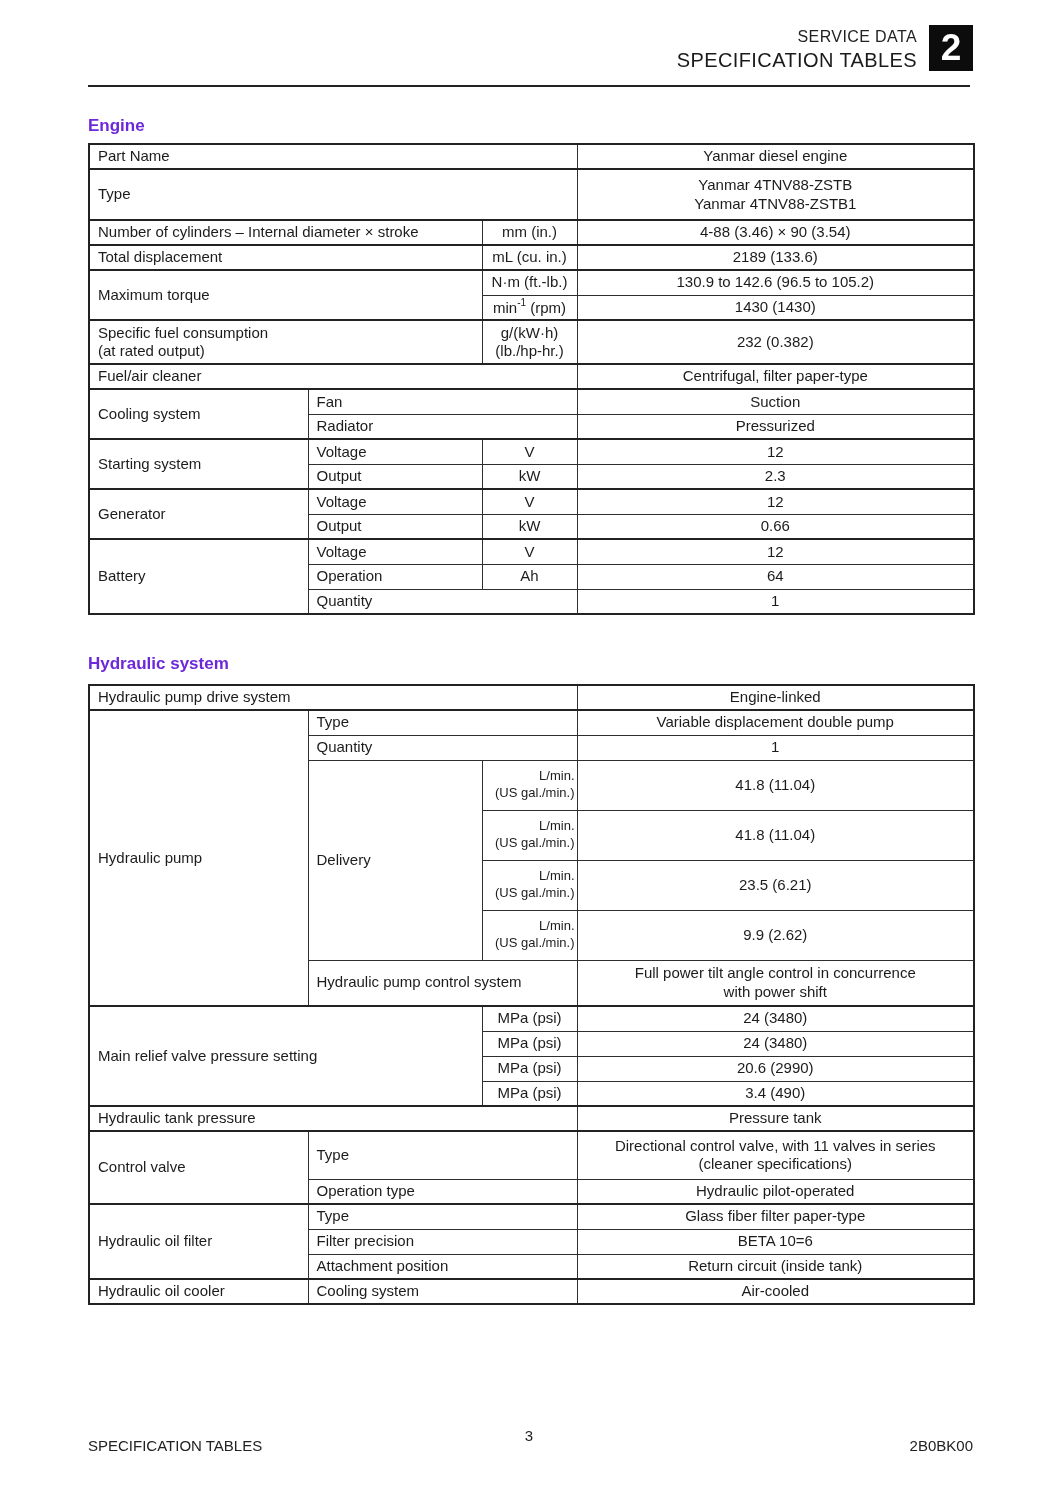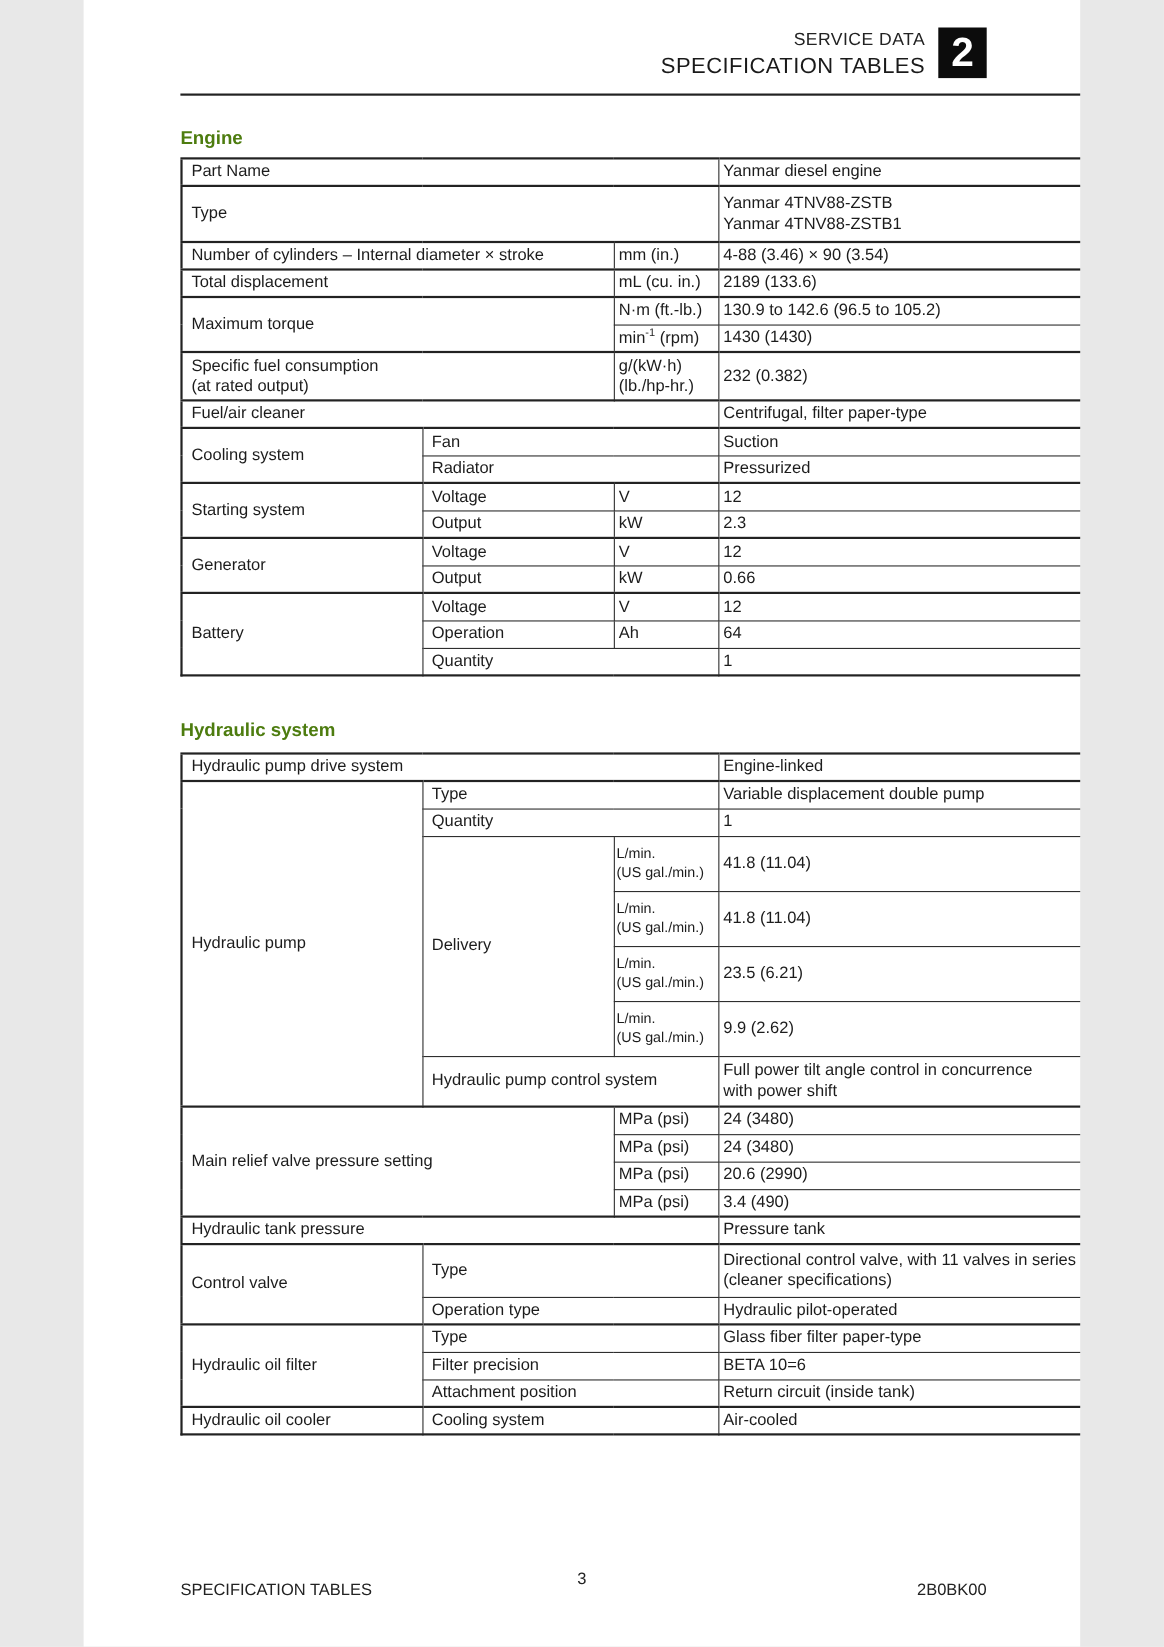"SERVICE DATA" .page { width: 906px -> 1058px }
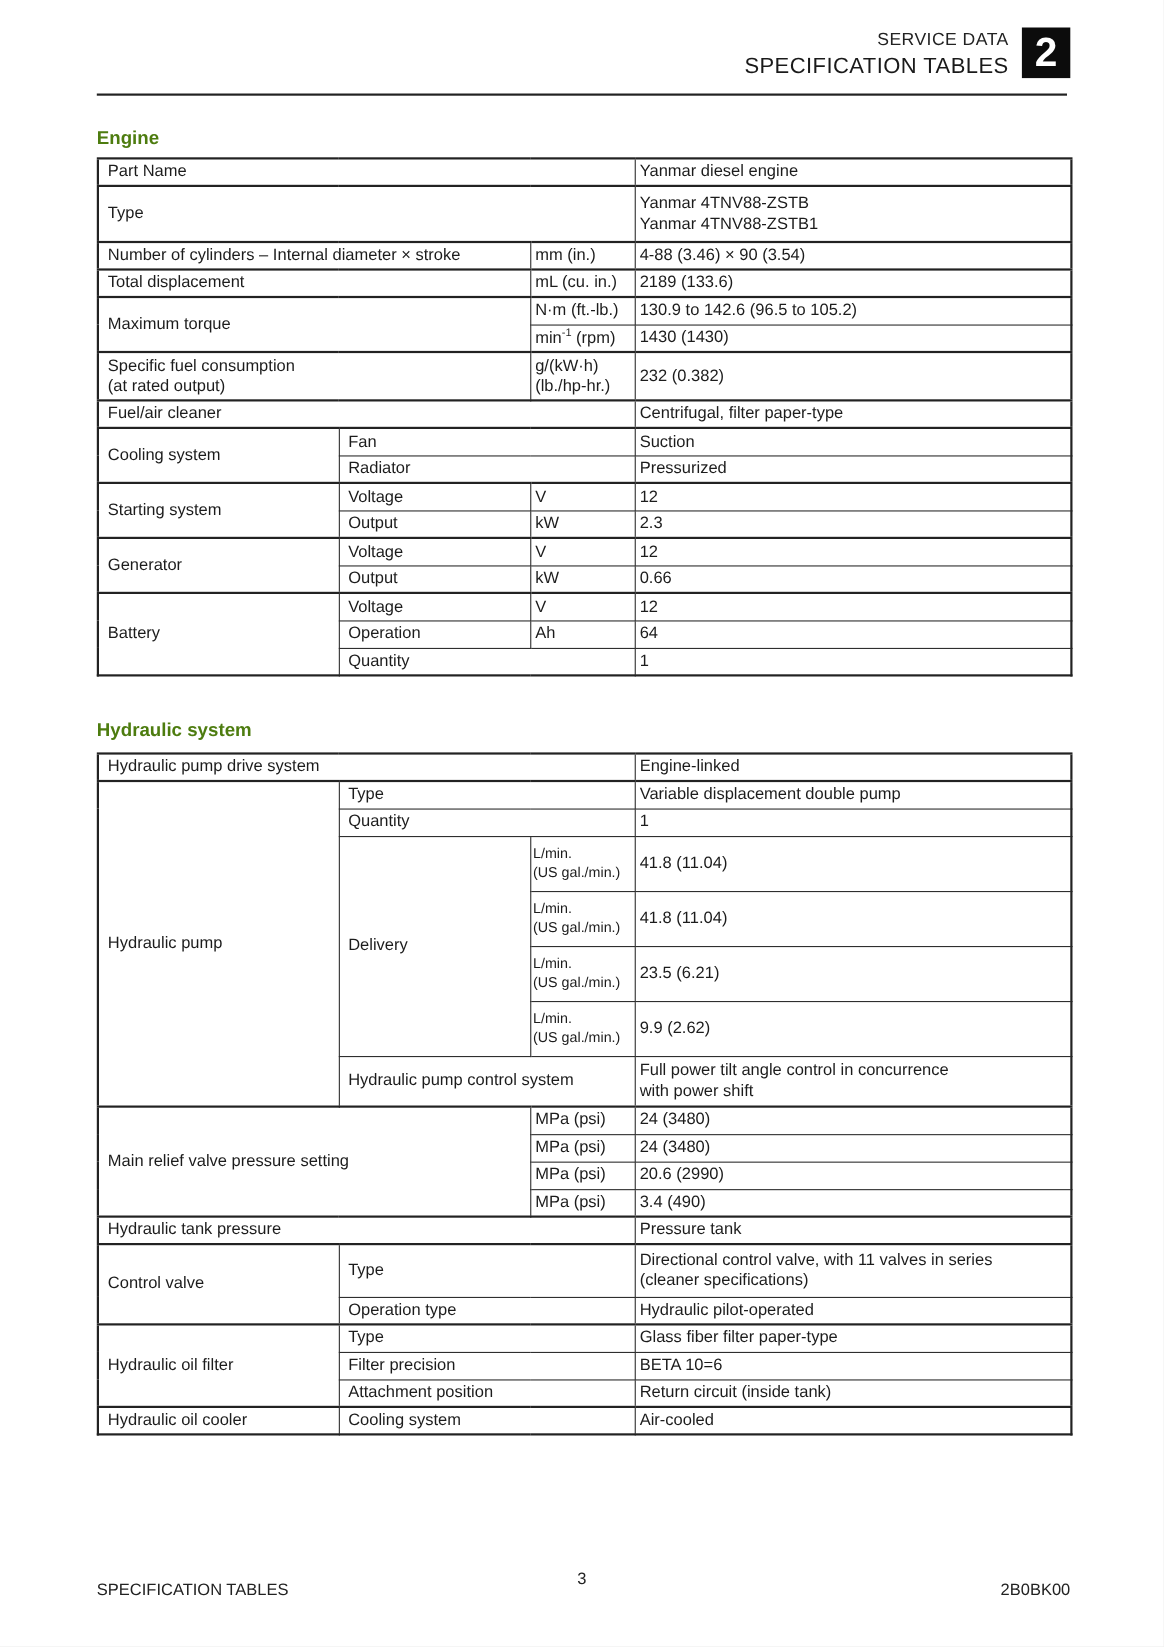"Engine" .section-heading { color: #4d7c0f -> #6d28d9 }
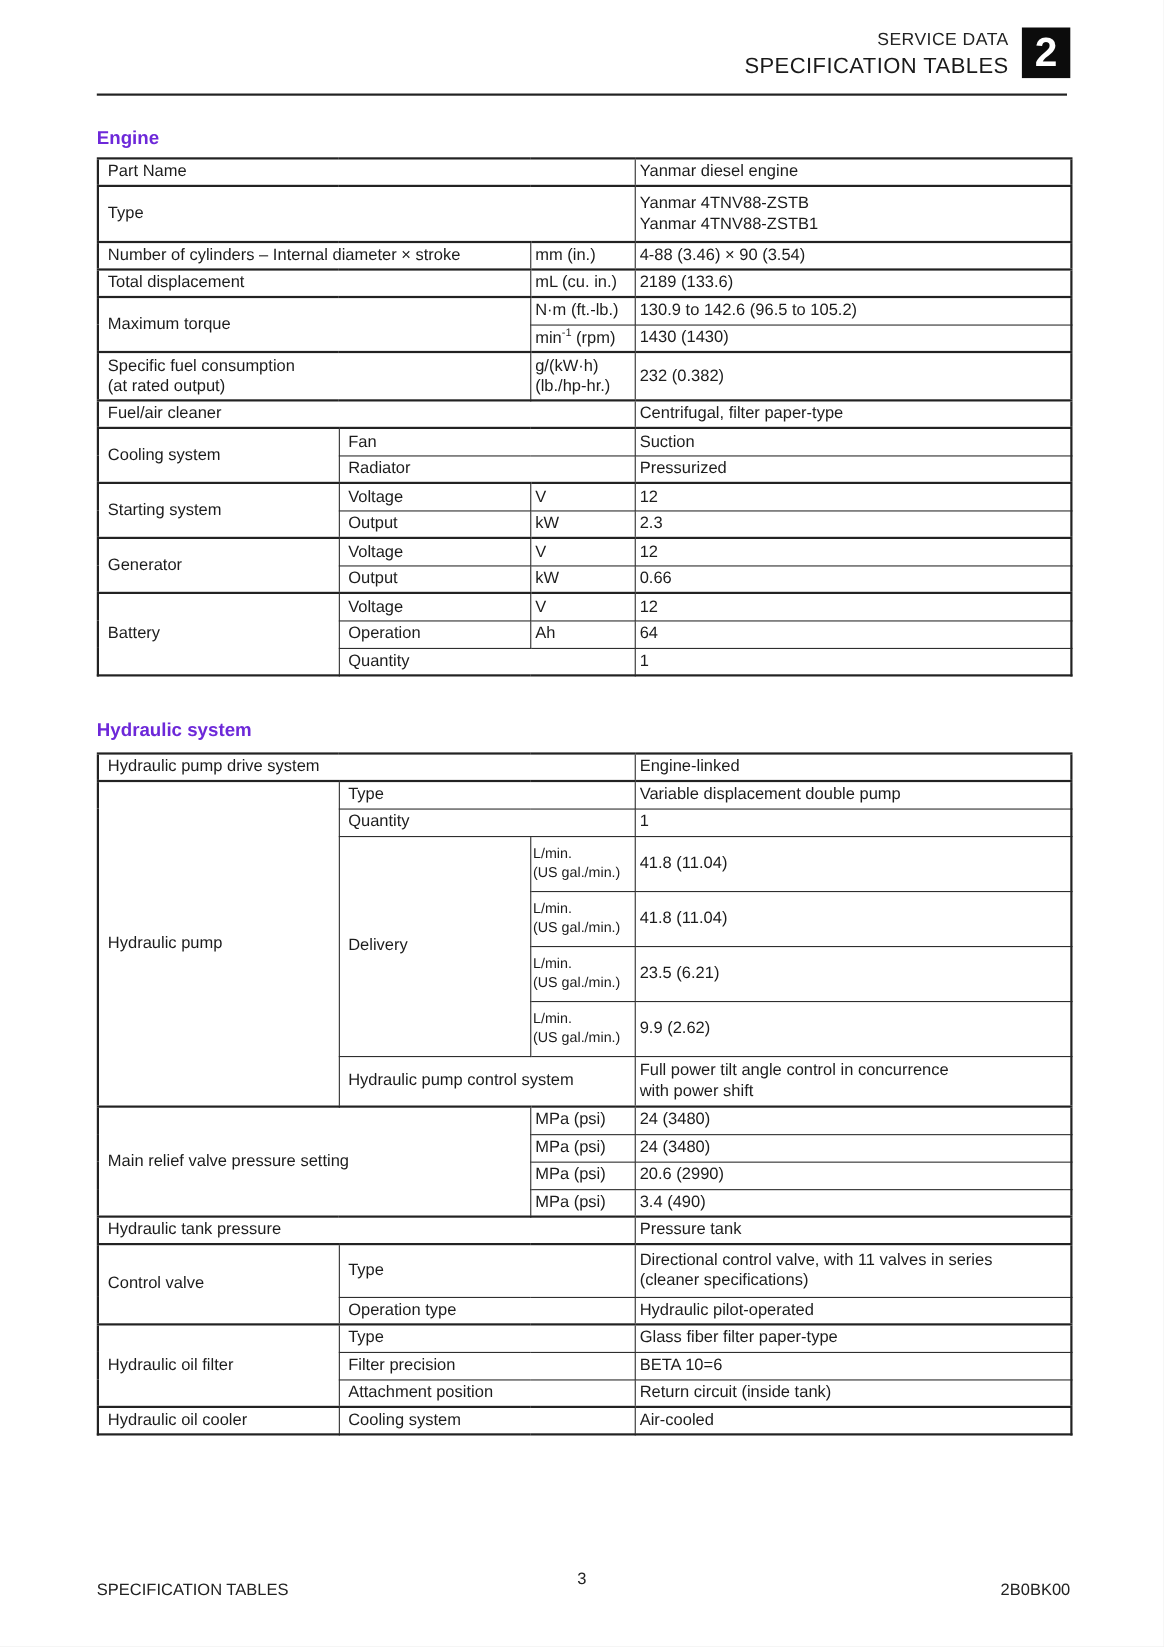"Yanmar diesel engine" td.ctr { text-align: none -> center }
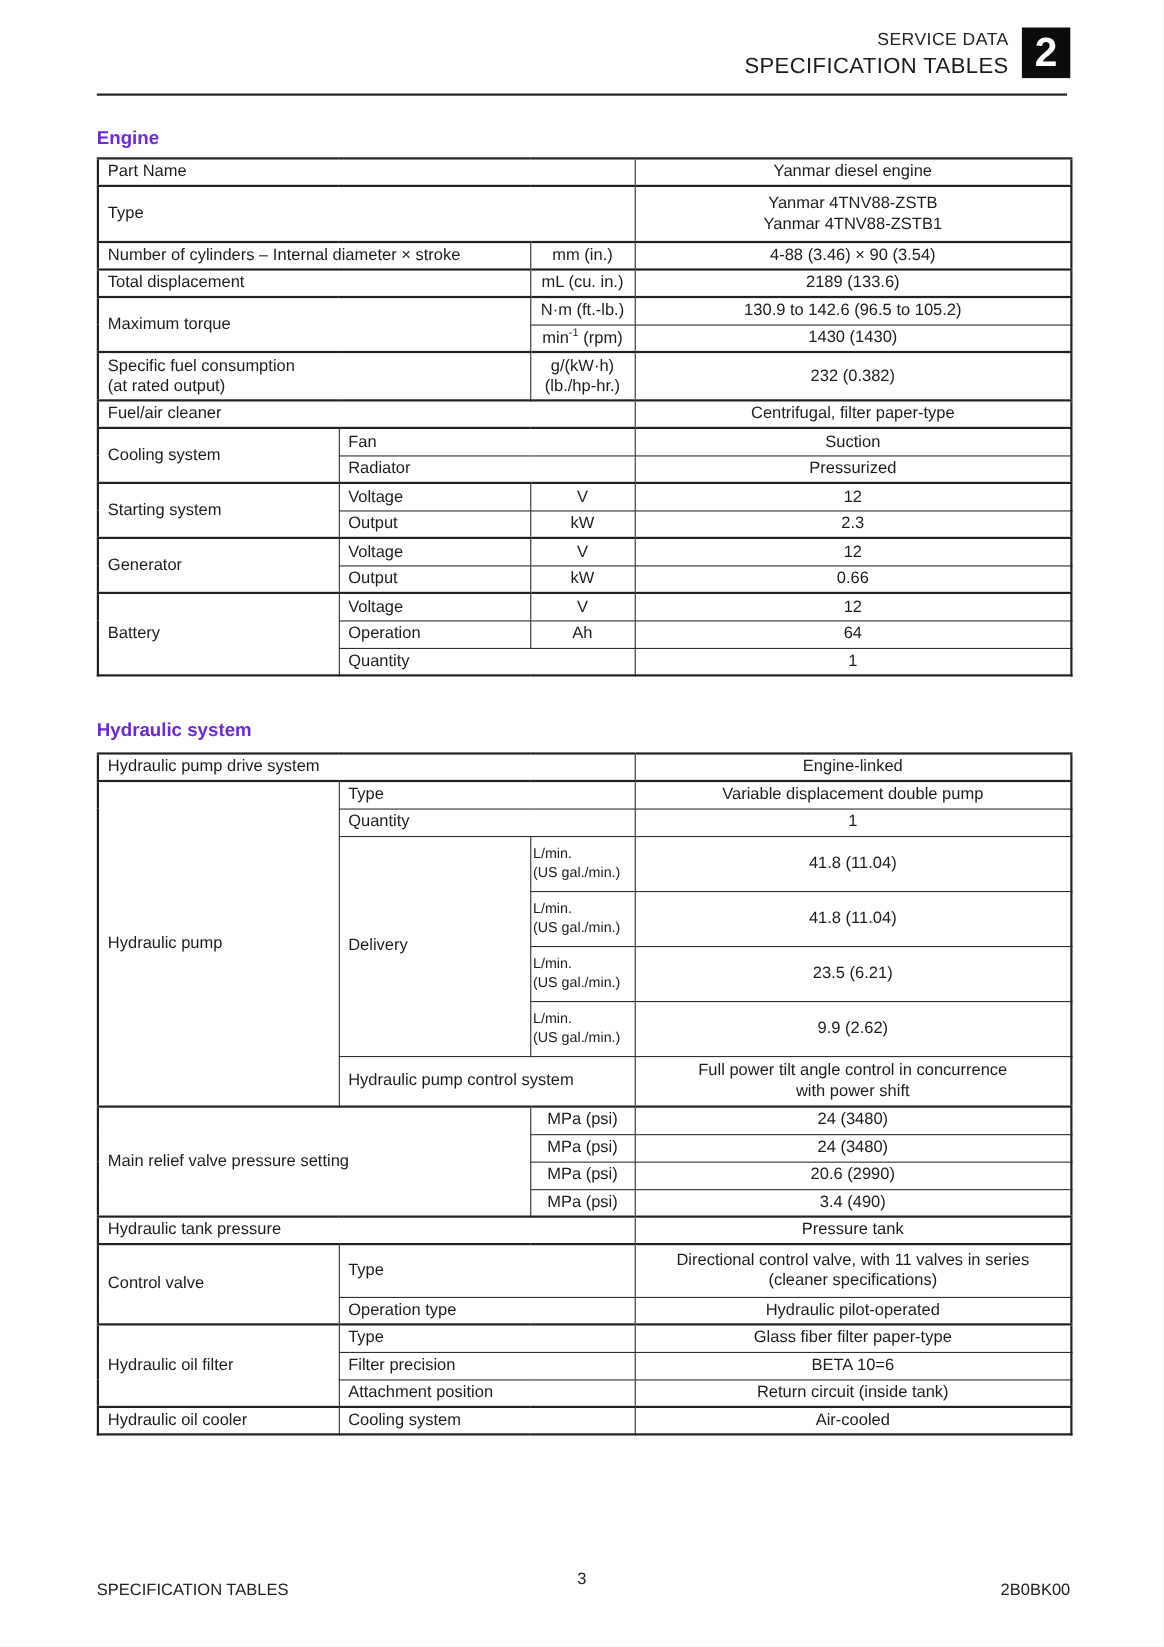"L/min." td.unit-sm { text-align: left -> right }
